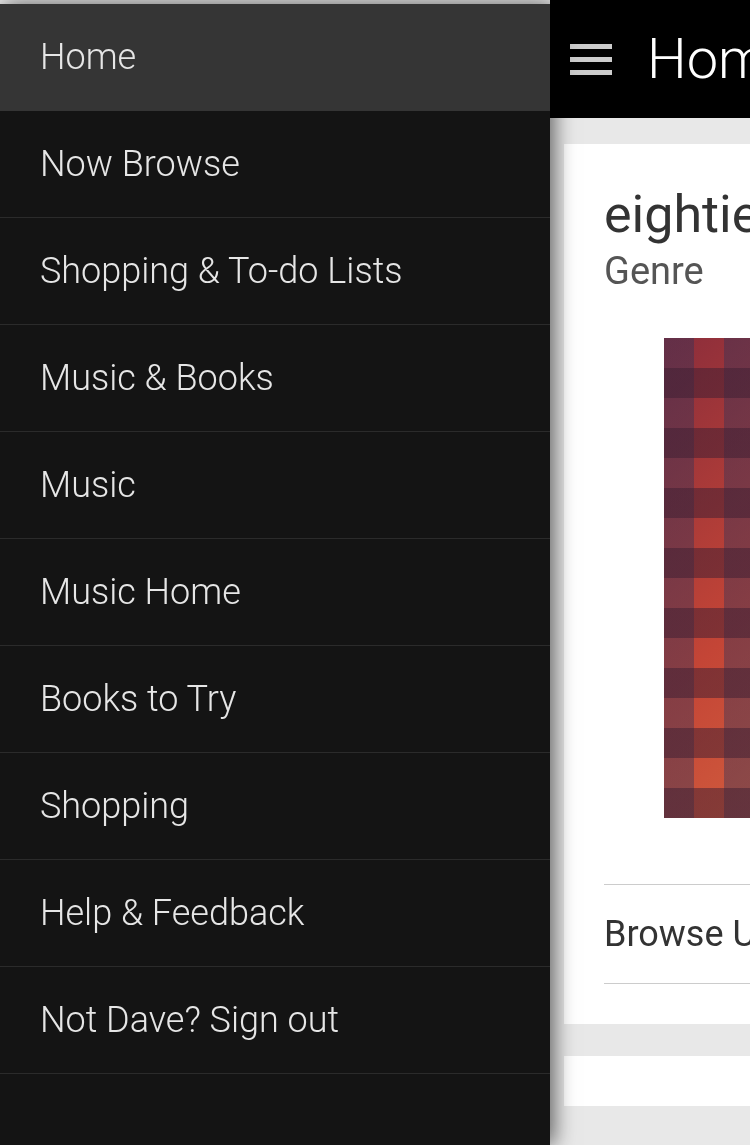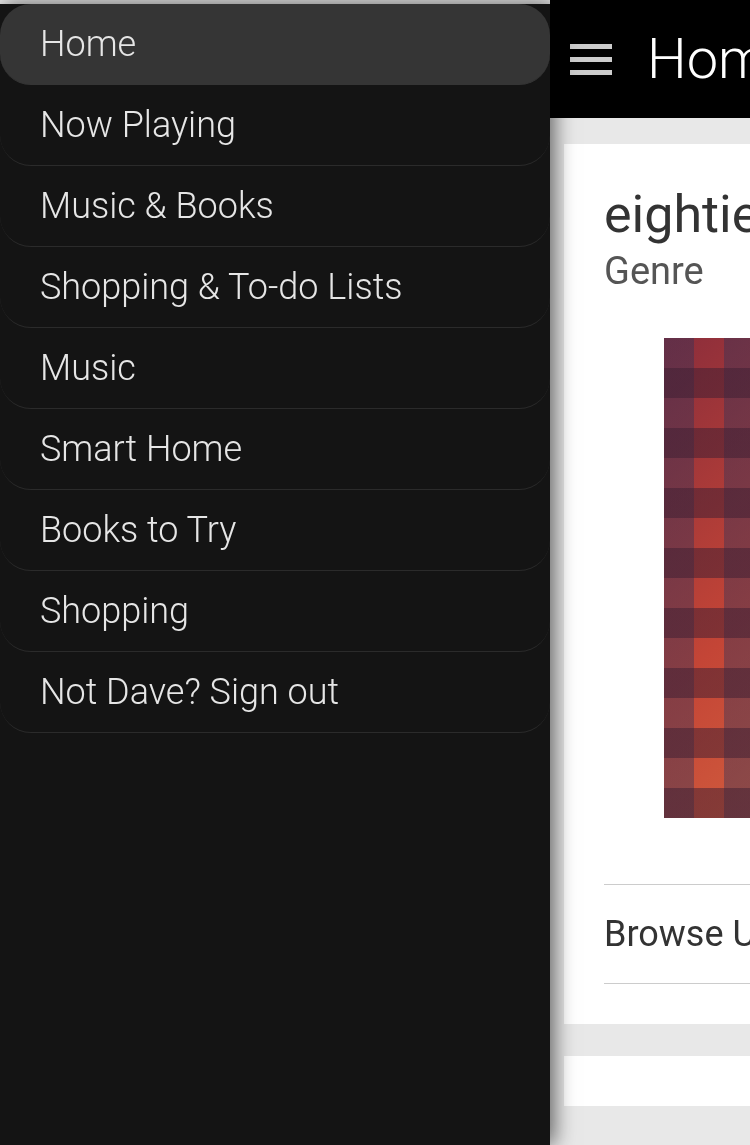"Home" .sidebar-item { border-radius: 31px -> none; padding: 19px 40px -> 32px 40px }
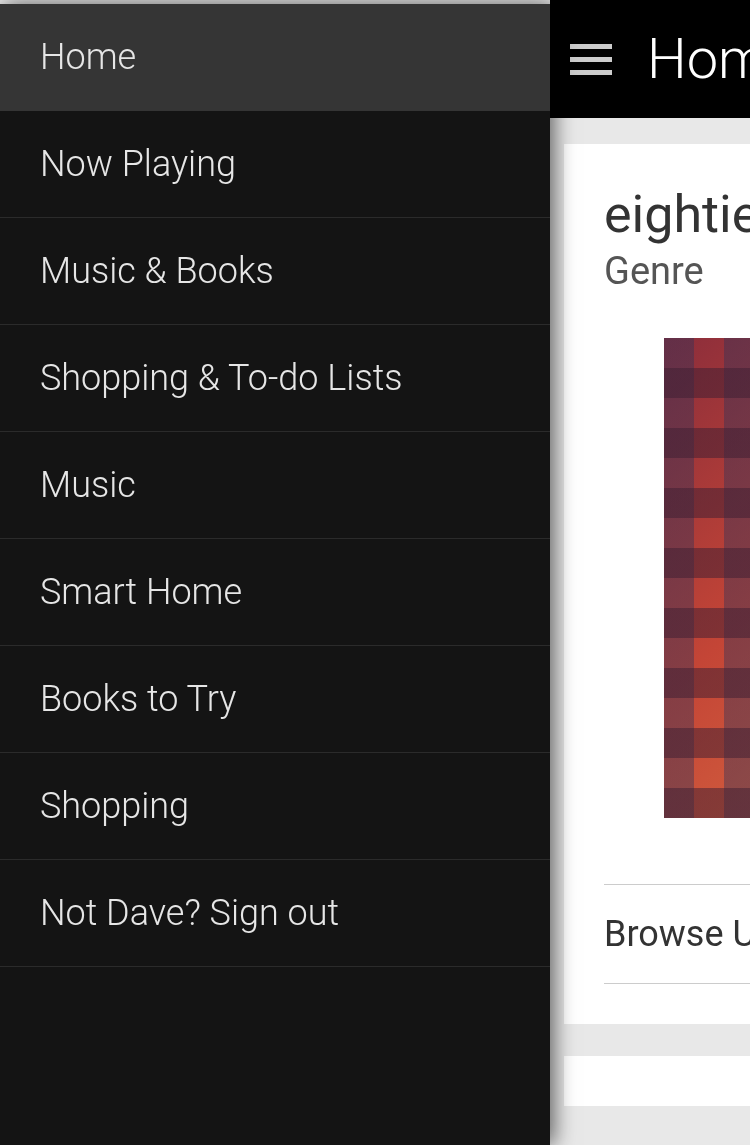"Now Playing" span { text: Playing -> Browse }
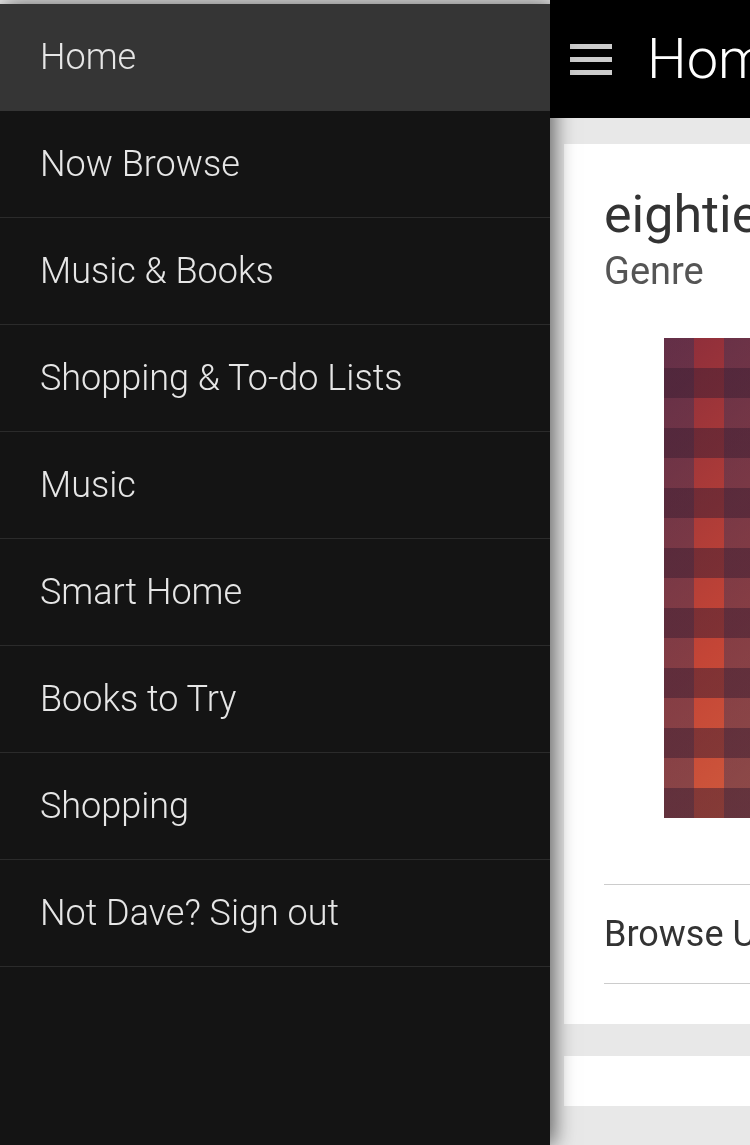"Music & Books" div.sidebar-item { order: before "Shopping & To-do Lists" -> after "Shopping & To-do Lists" }
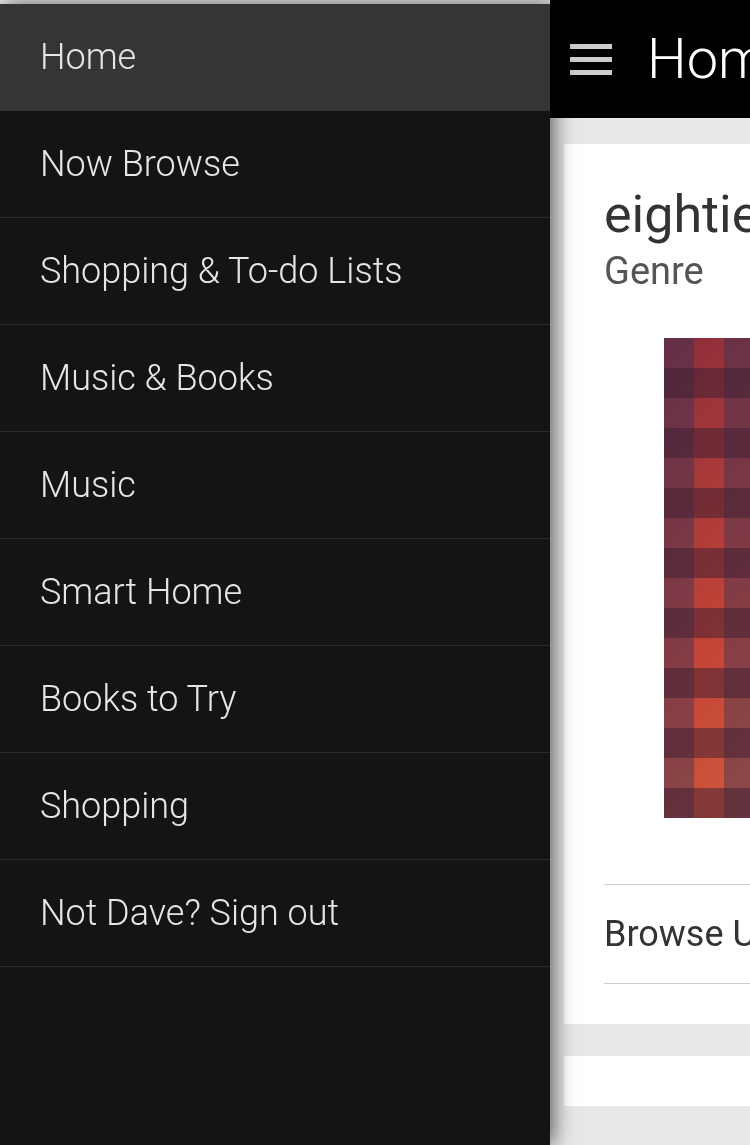"Smart Home" span { text: Smart -> Music }
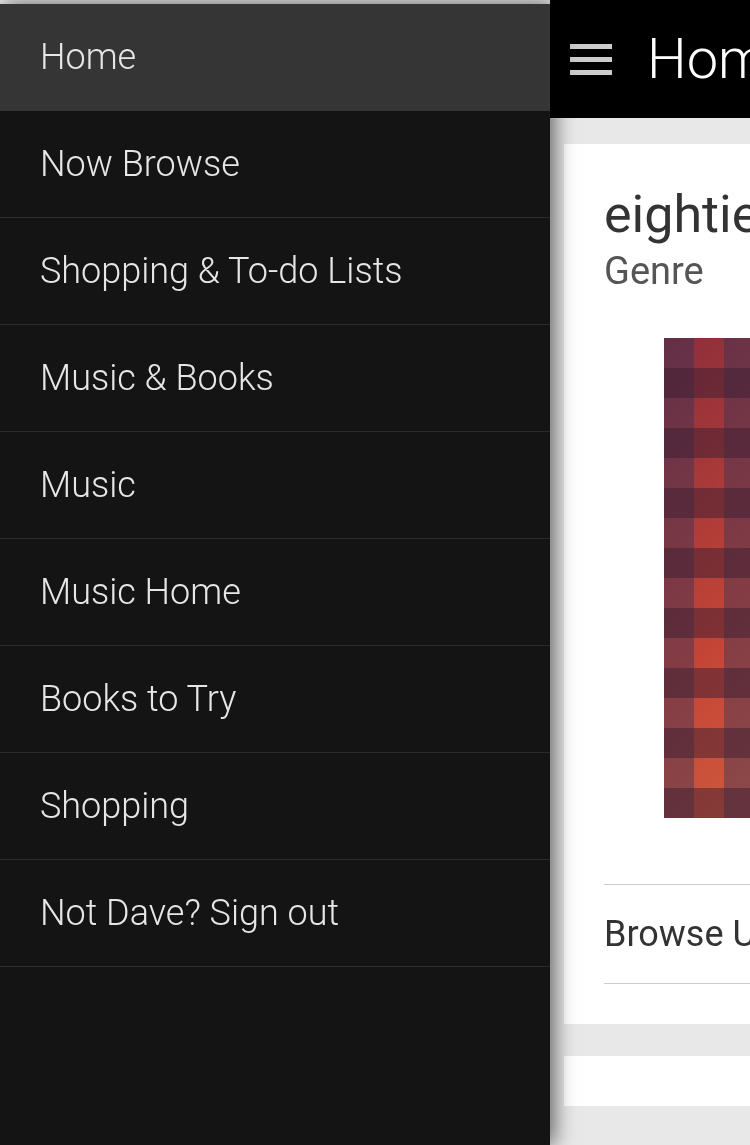"Help & Feedback" div.sidebar-item { html: none -> <div> <span>Help &amp; Feedback</span> </div> }
